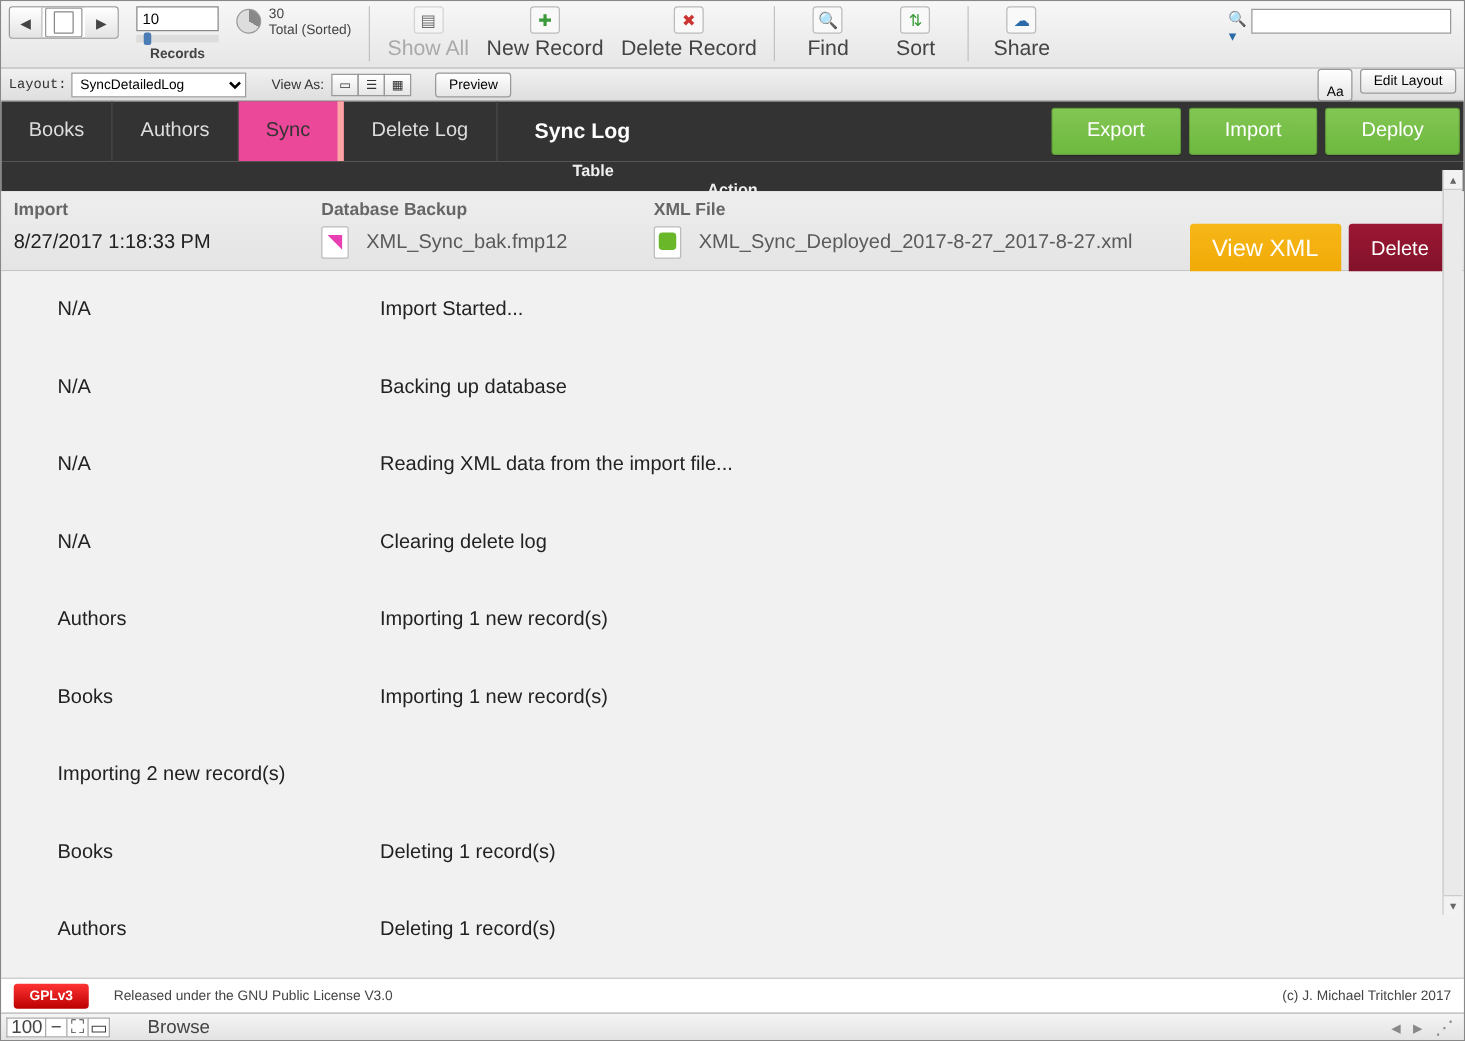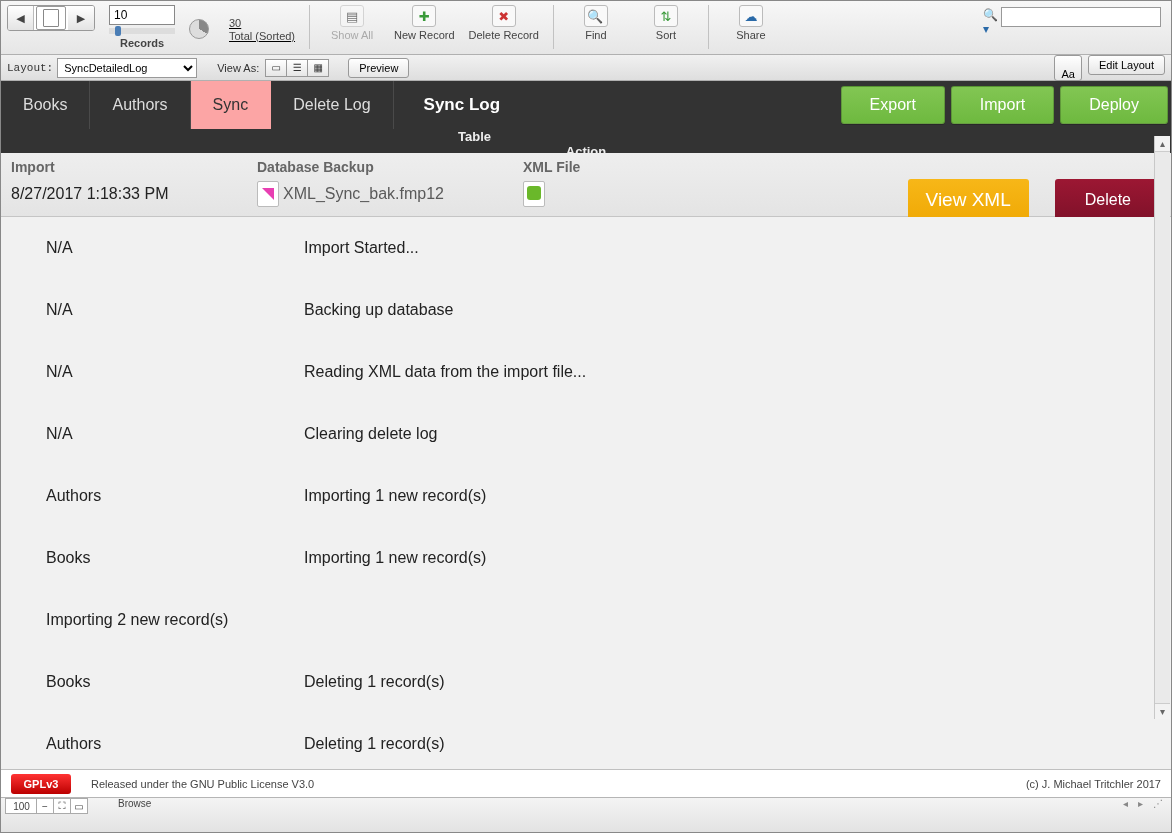"30" .pie-group { gap: 20px -> 6px; margin-top: 14px -> 2px; text-decoration: underline -> none }
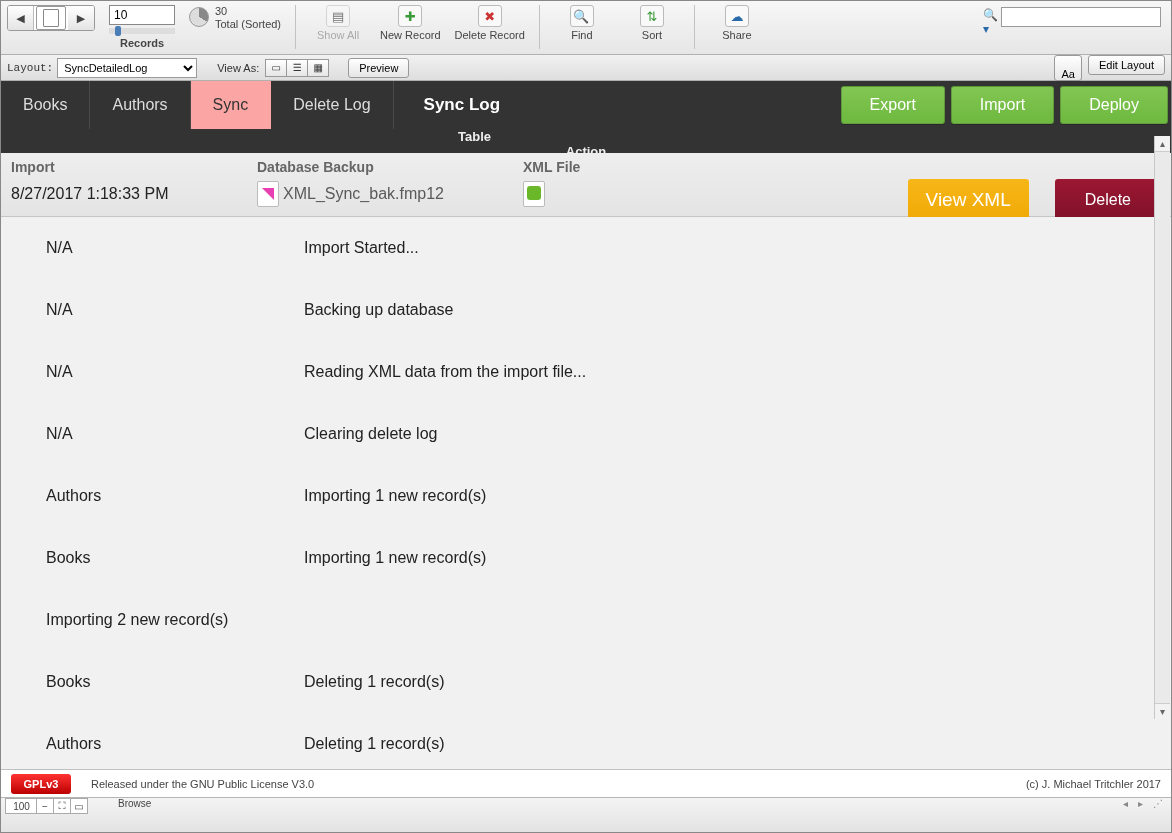"Show All" .action-label { font-size: 11px -> 17px }
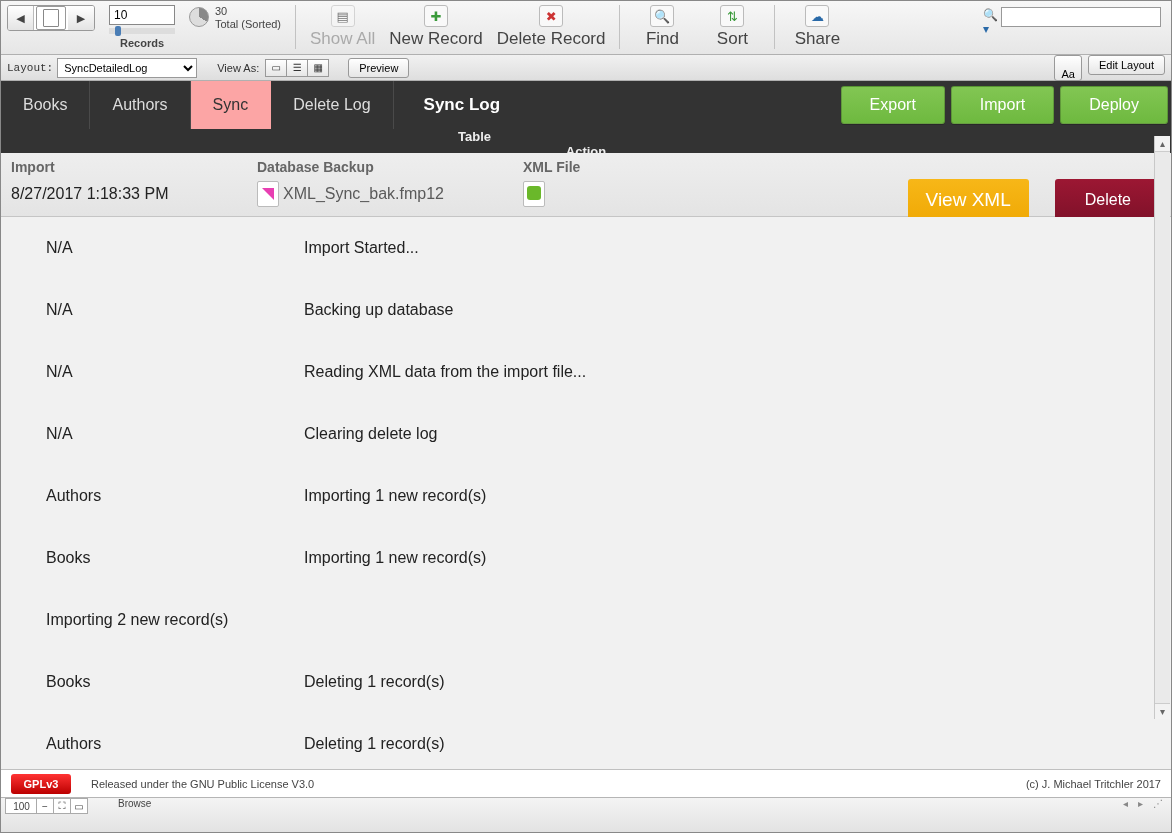"Sync" .dark-tab.active { background: #fca5a5 -> #ec4899; border-right: 1px solid #fca5a5 -> 5px solid #fca5a5 }
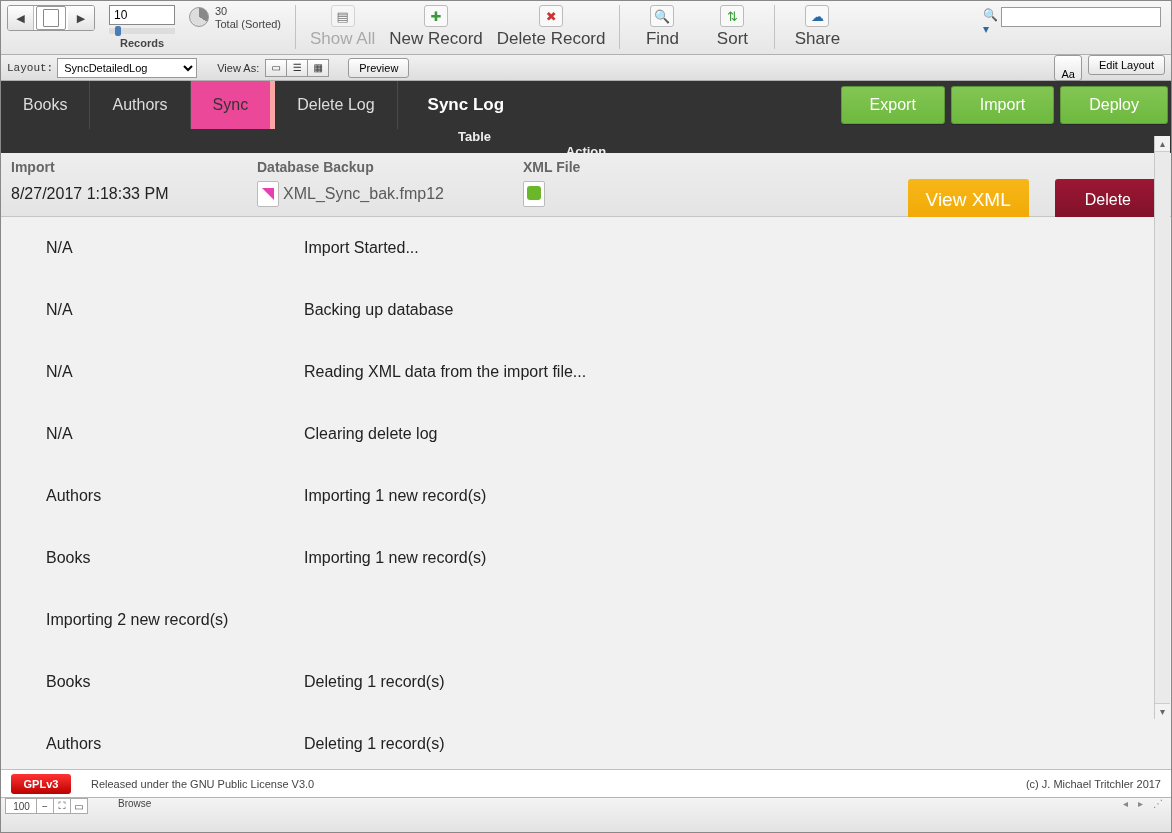"XML_Sync_bak.fmp12" .file-row { gap: 4px -> 14px }
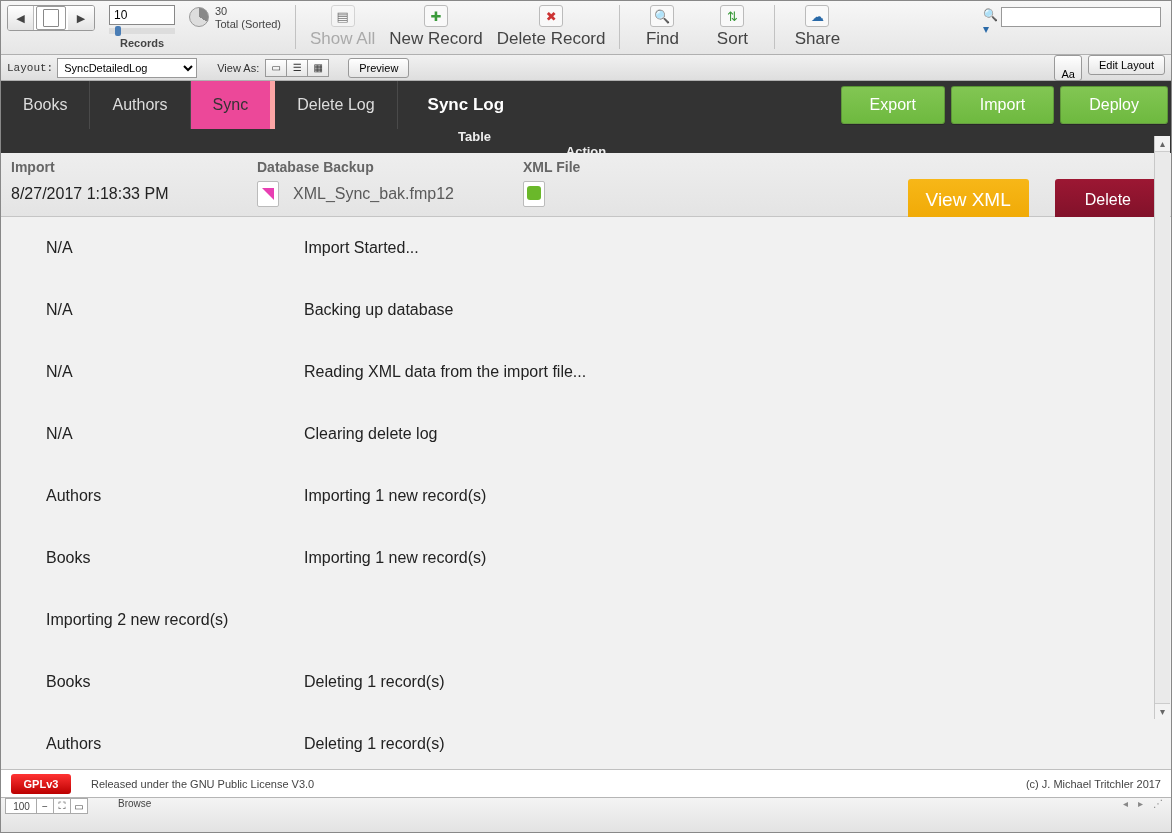"XML_Sync_Deployed_2017-8-27_2017-8-27.xm" span.file-name { html: none -> <span>XML_Sync_Deployed_2017-8-27_2017-8-27.xml</span> }
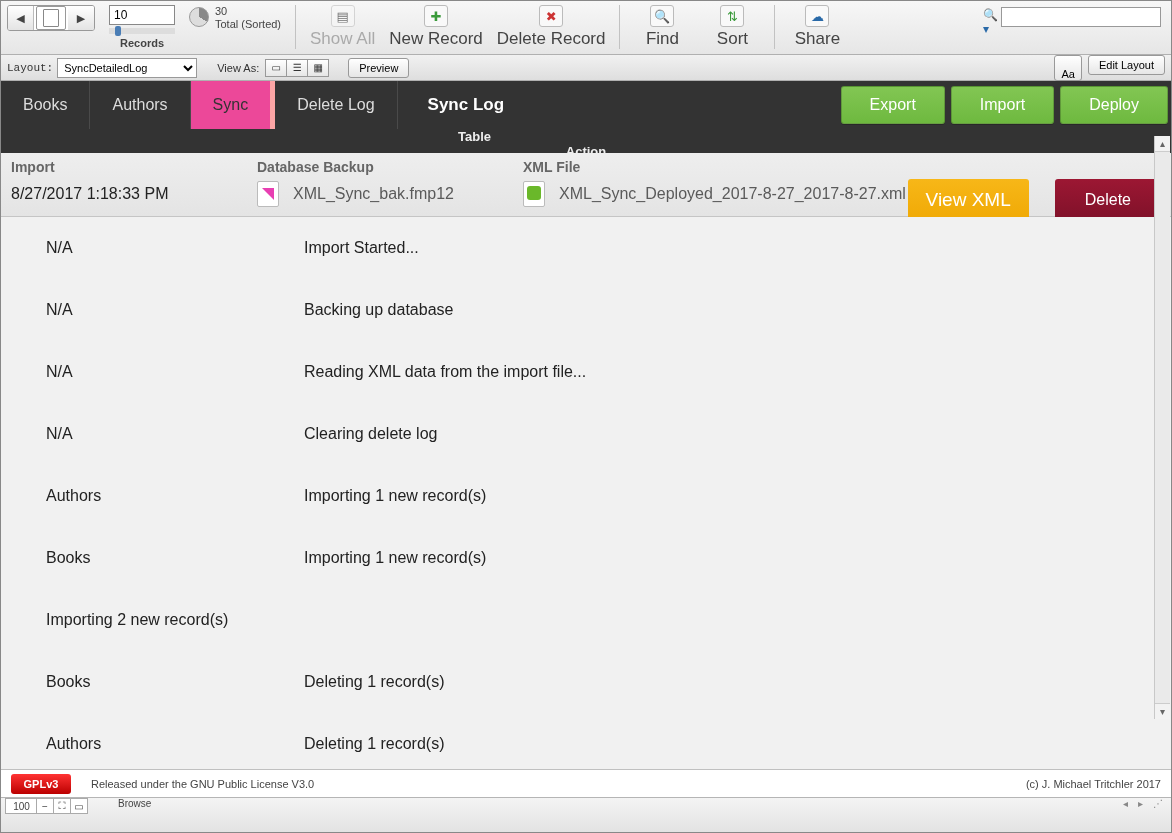"Delete" .btn-red { margin-left: 20px -> none; padding: 0 30px -> 0 18px }
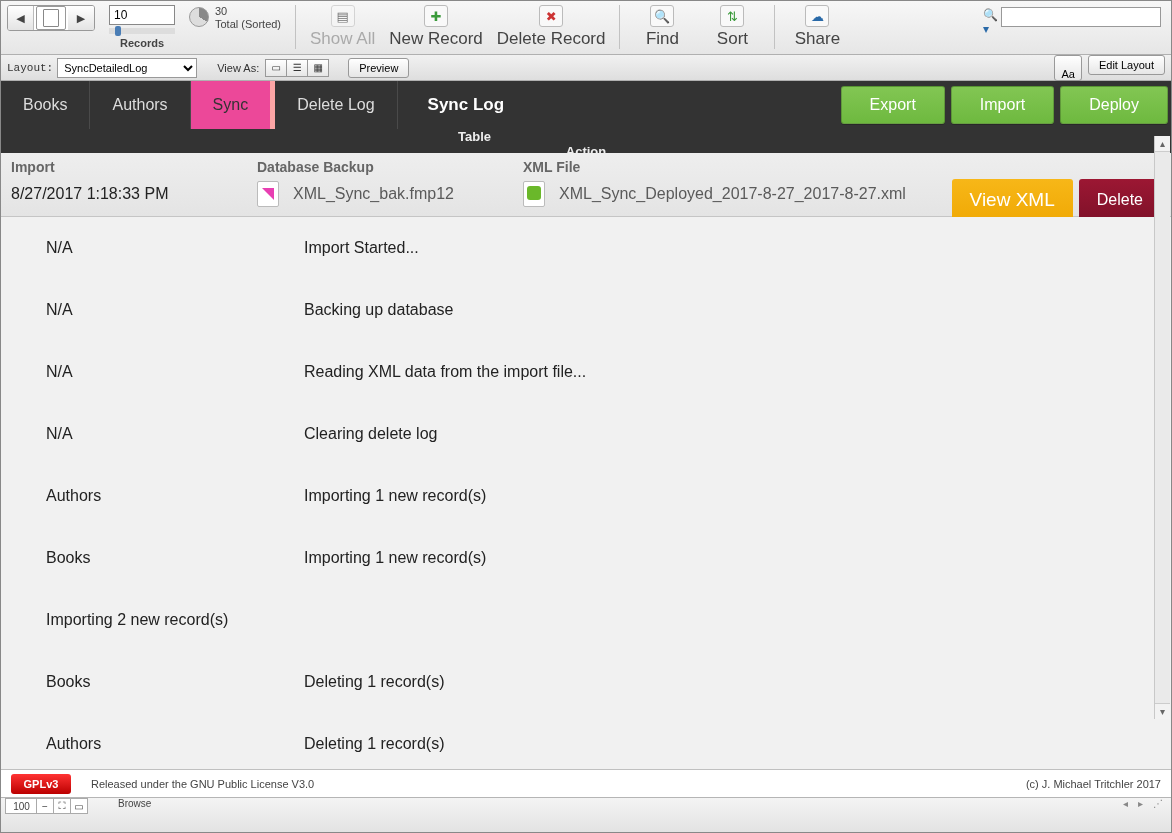"100" .status-bar { align-items: flex-start -> center; font-size: 10px -> 15px; height: 35px -> 22px }
